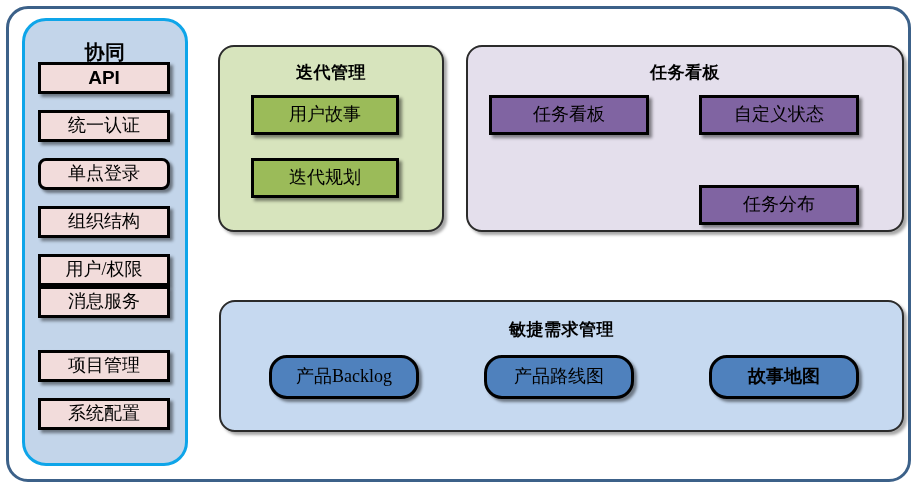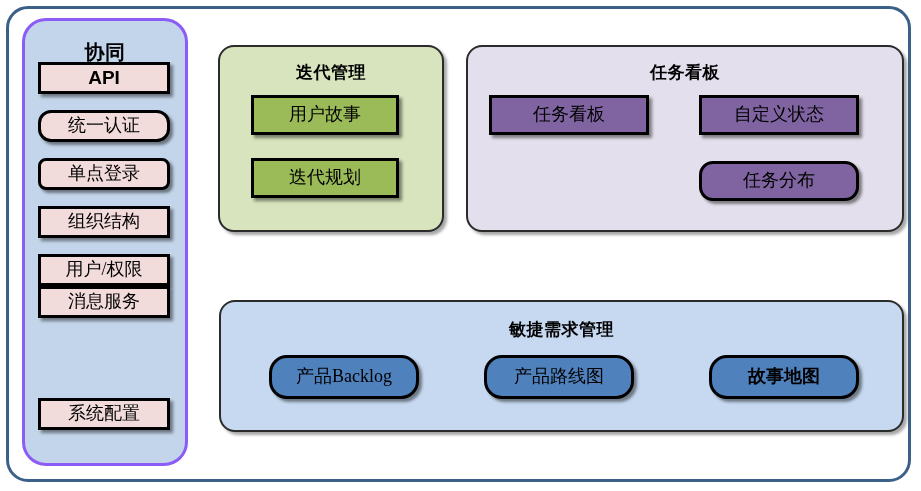"协同" .panel-sidebar { border: 3px solid #8b5cf6 -> 3px solid #0ea5e9 }
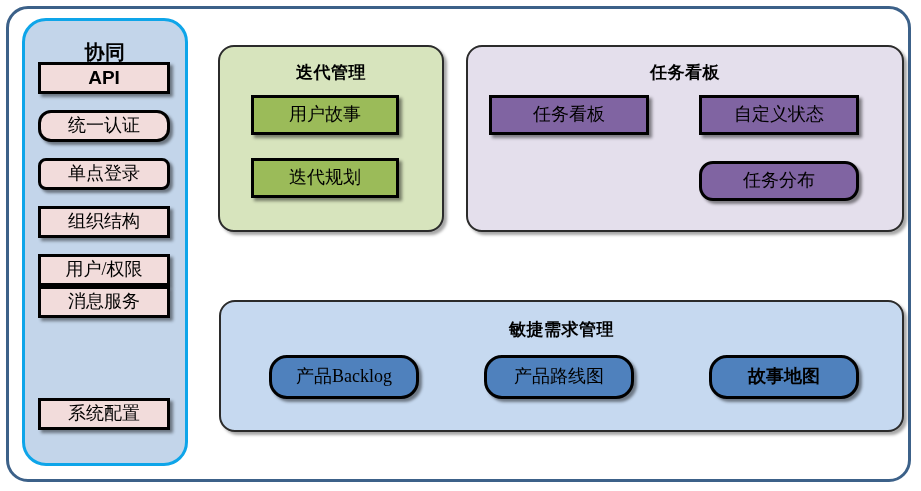"统一认证" div.node { border-radius: 13px -> none }
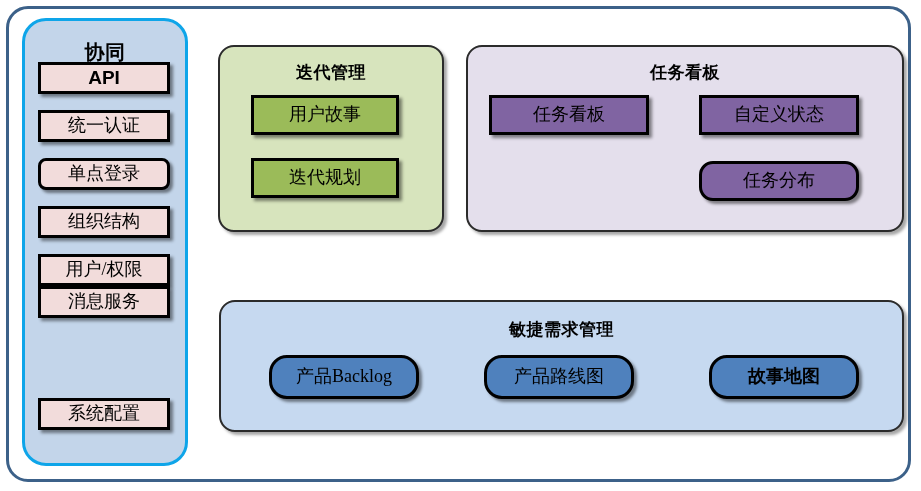"任务分布" div.node { border-radius: 14px -> none; top: 161px -> 185px }
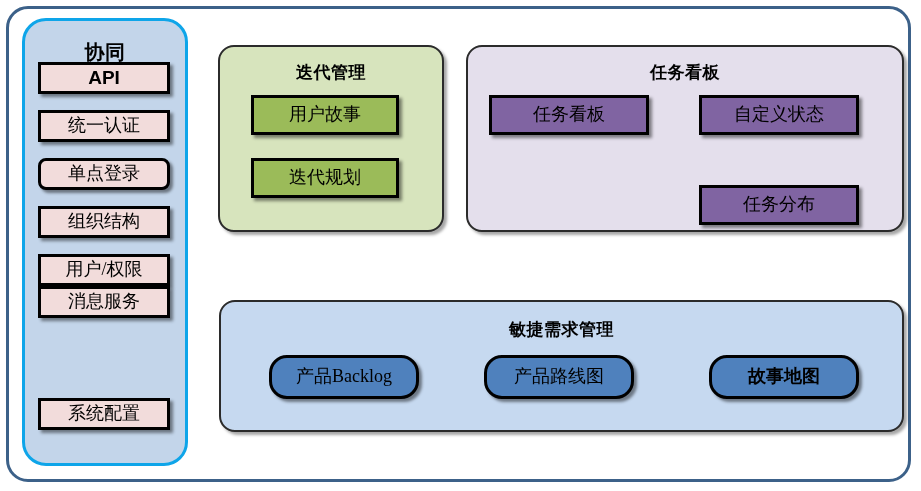"项目管理" div.node { html: none -> <div>项目管理</div> }
